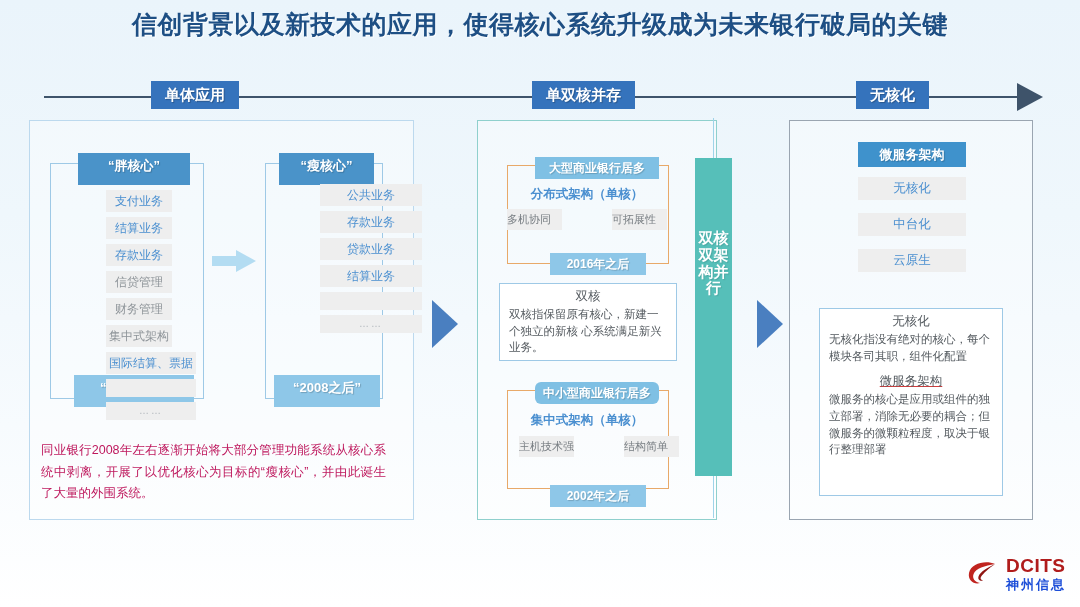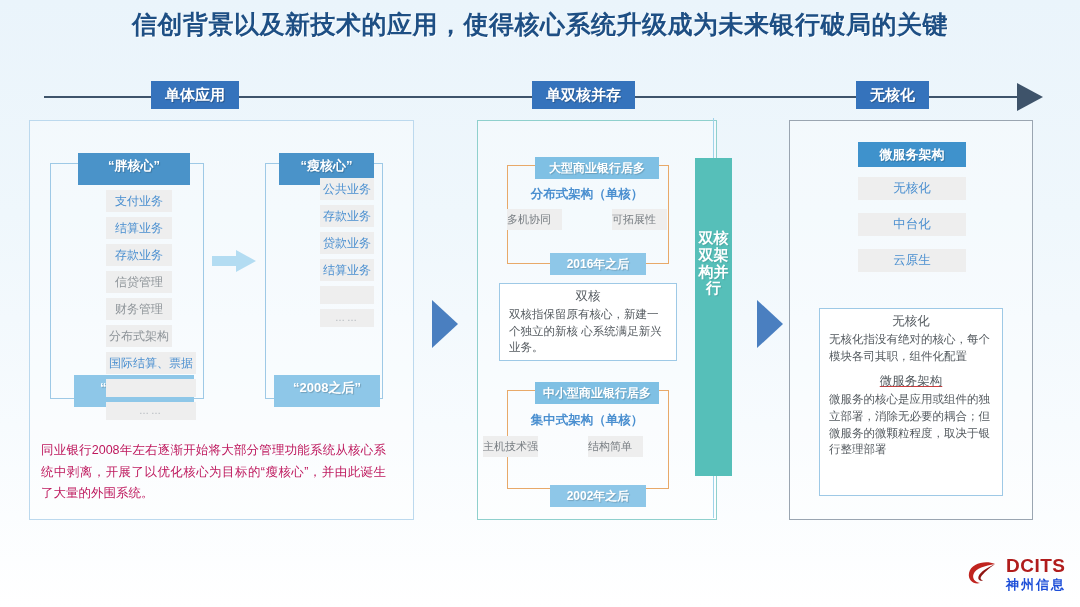"公共业务" .modgrid.g2 { flex-direction: none -> column; top: 178px -> 184px }
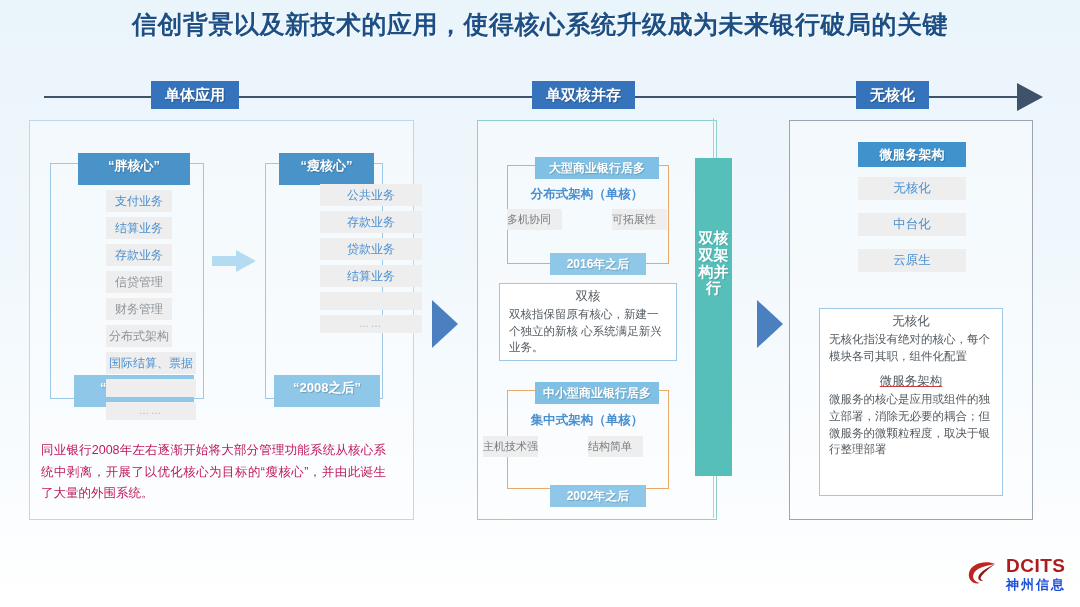"分布式架构" div.mod { text: 分布 -> 集中 }
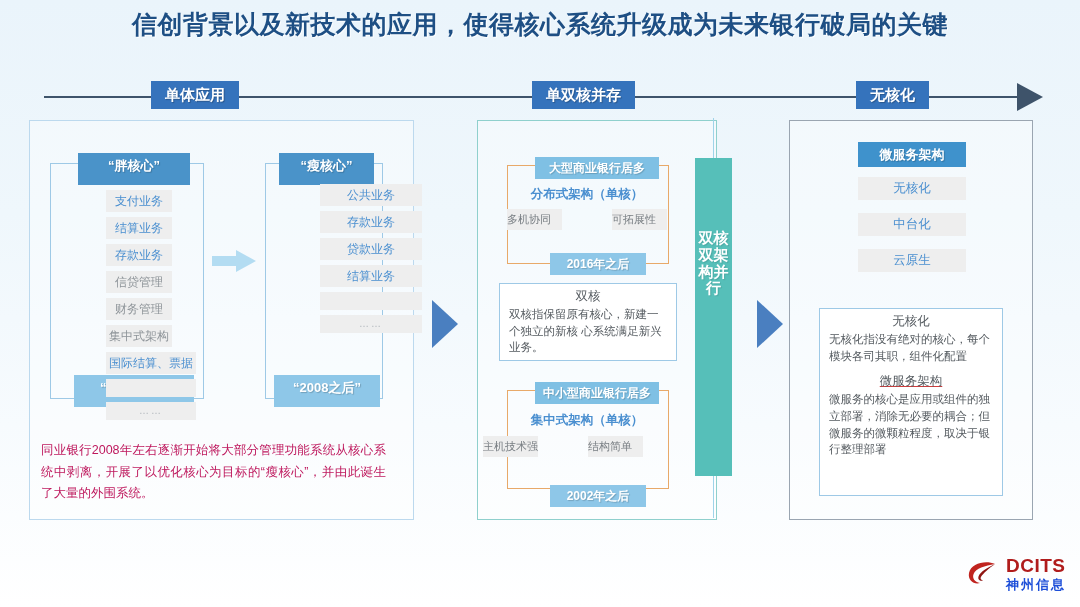"中小型商业银行居多" .ocap.c-c { border-radius: none -> 6px }
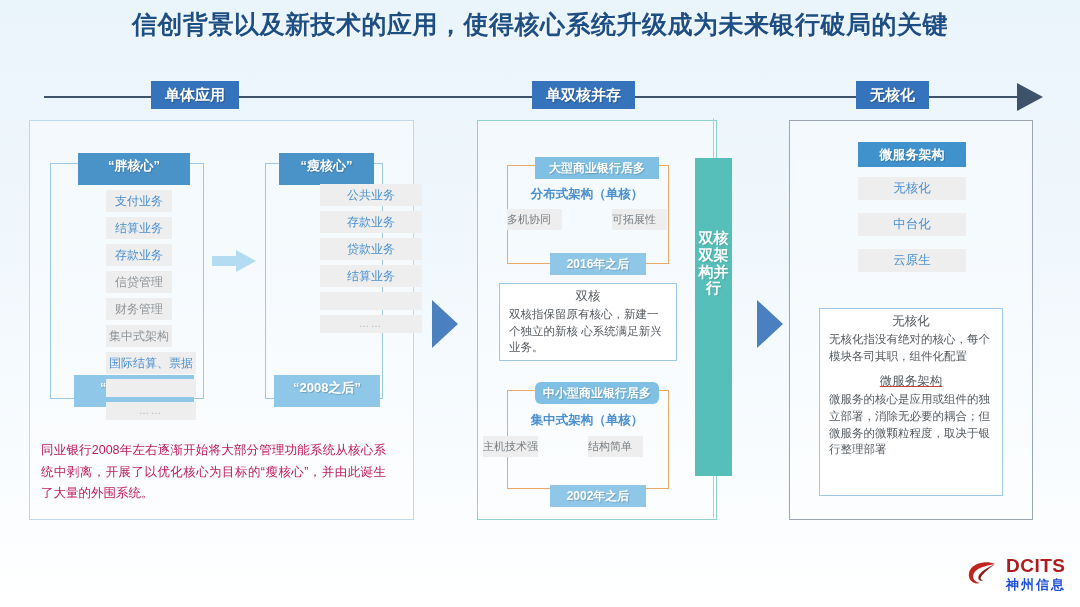"主机技术强" .otags.t2 { left: 483px -> 519px }
